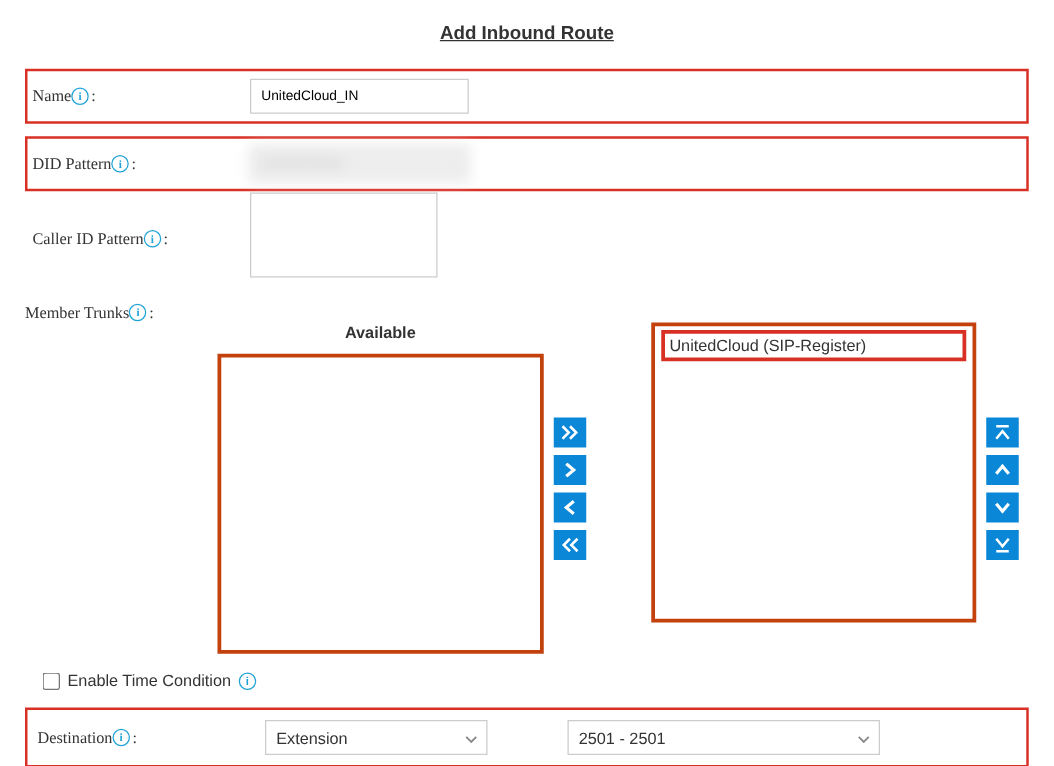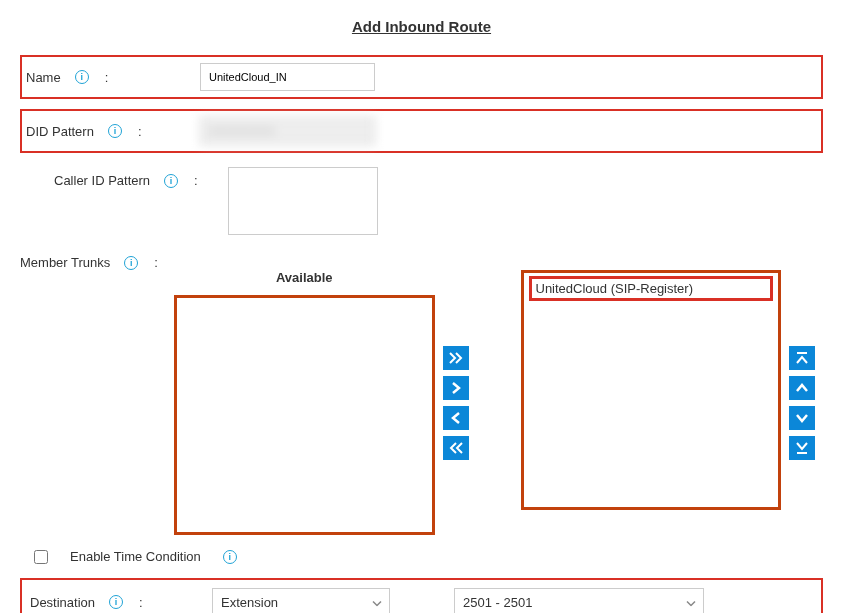"Name" .form-label { font-family: none -> Liberation Serif, serif; gap: 14px -> 0 }
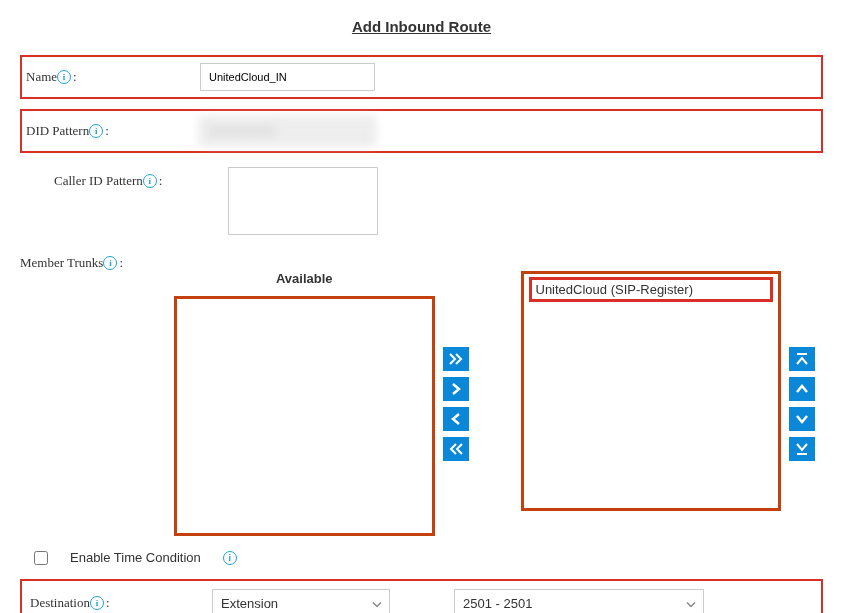"DID Pattern" div.highlight-wrap { margin-bottom: 14px -> 1px }
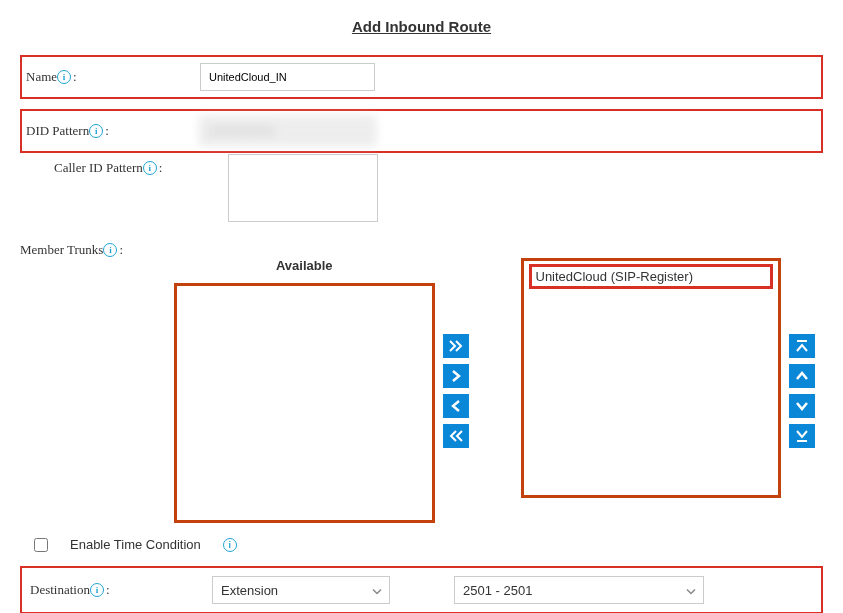"Caller ID Pattern" .form-row { align-items: flex-start -> center; margin-left: 28px -> none }
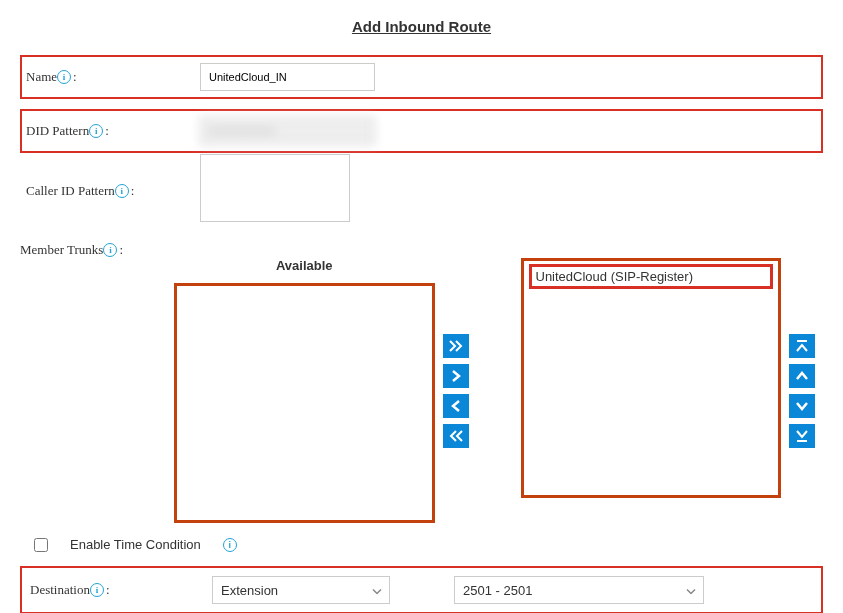"Enable Time Condition" .checkbox-row { gap: 22px -> 6px }
